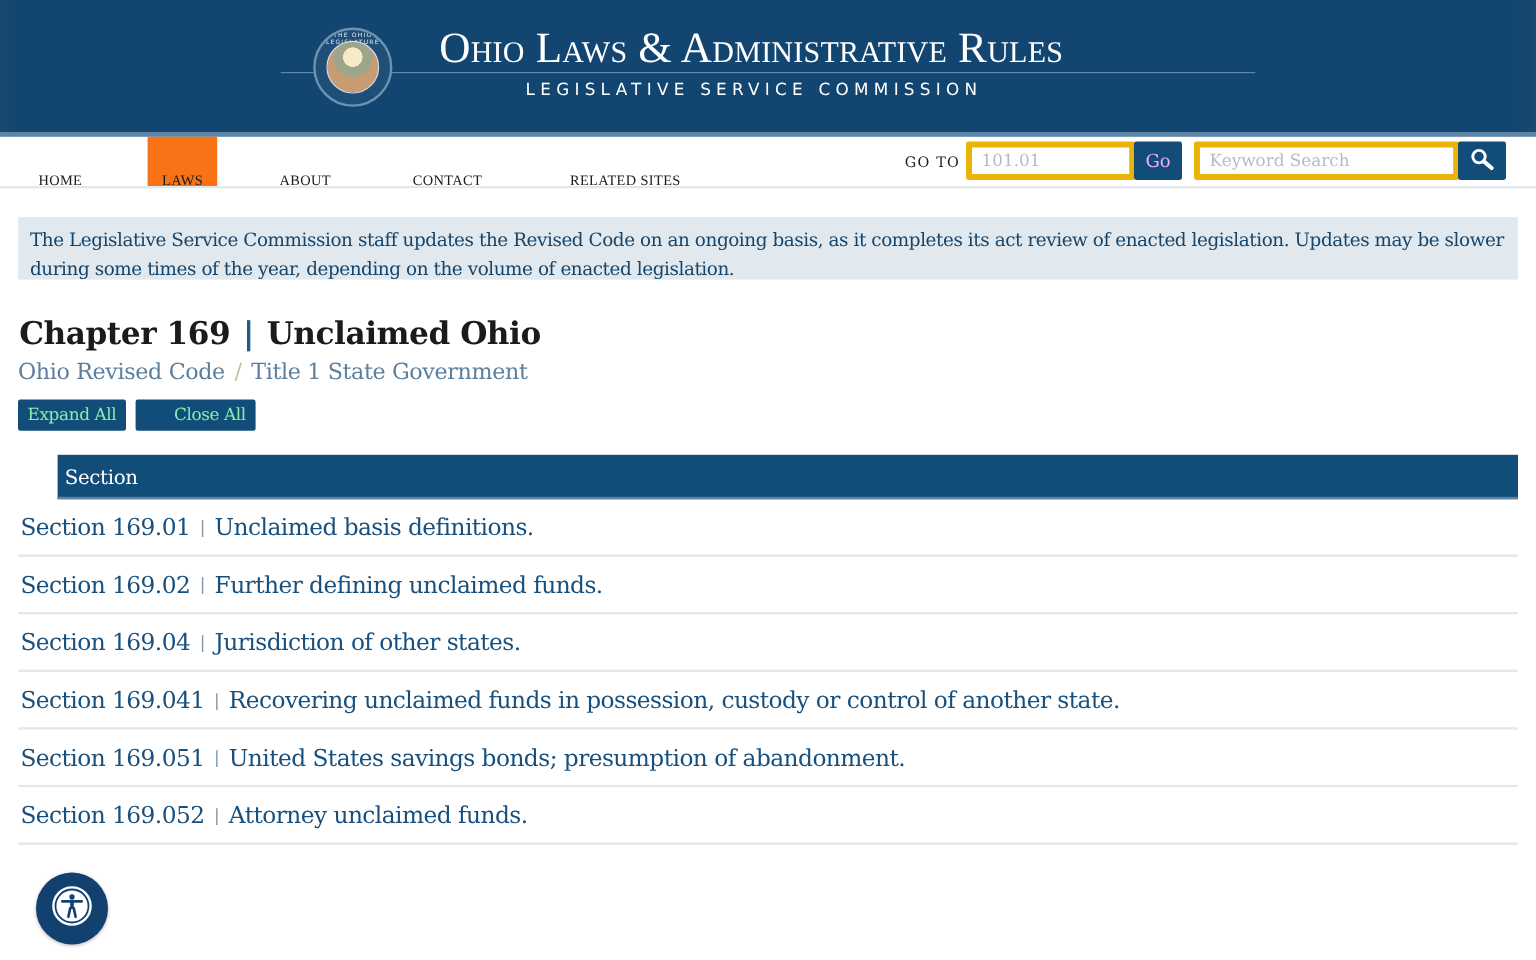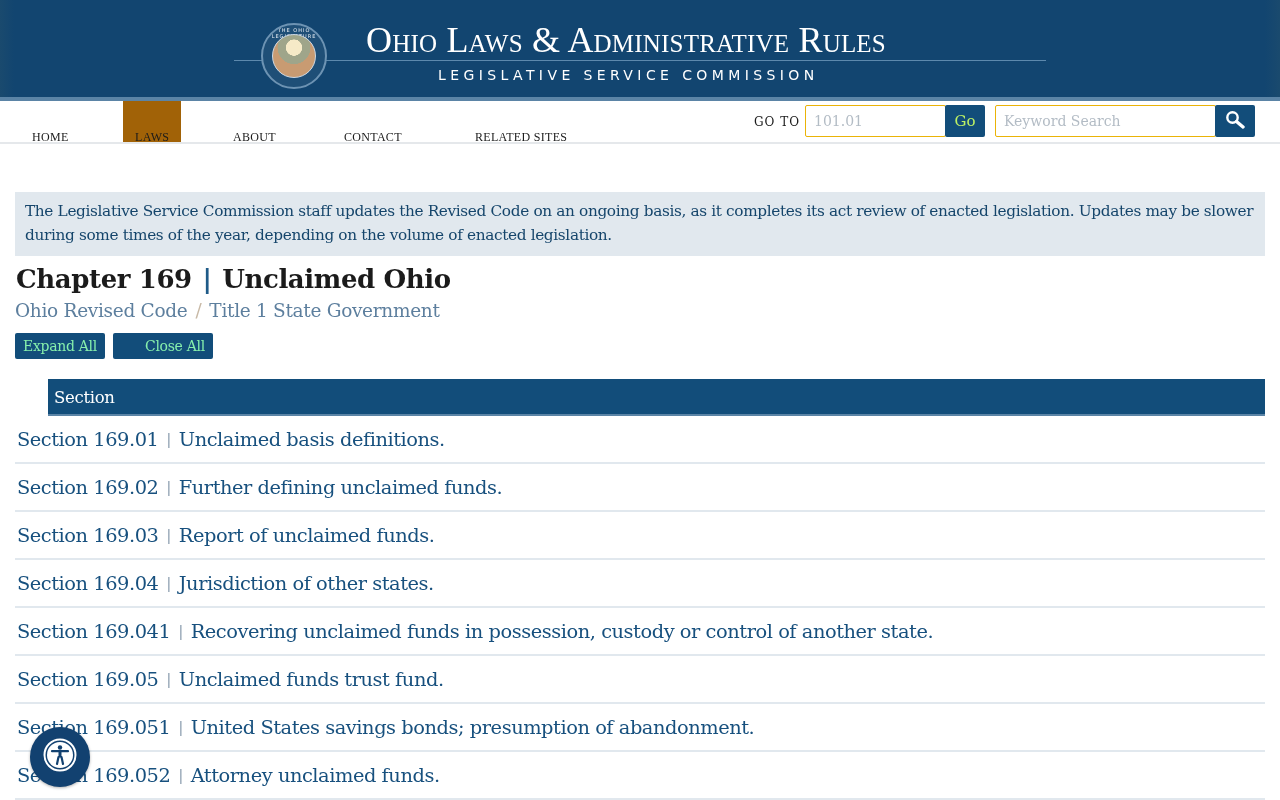"Ohio Laws & Administrative Rules" .banner { height: 101px -> 114px }
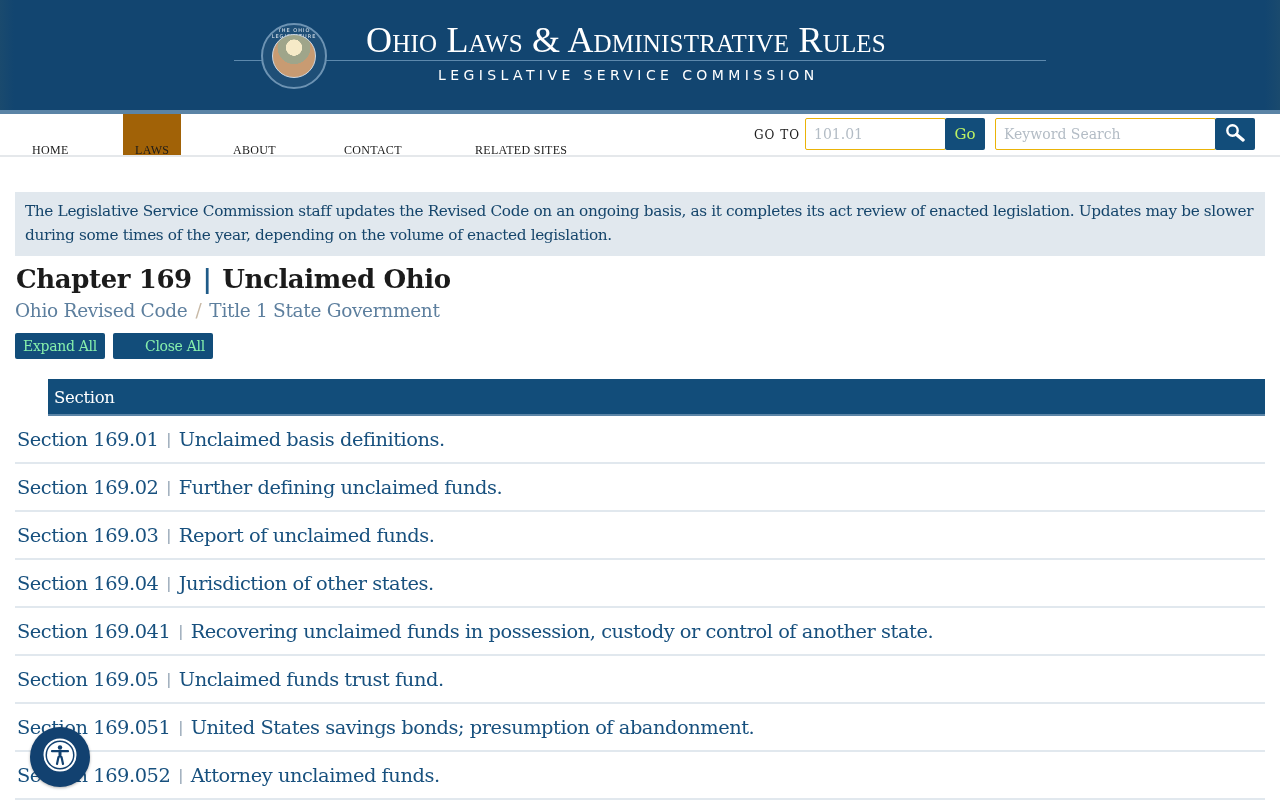"101.01" .goto-input, .kw-input { border: 1px solid #eab308 -> 5px solid #eab308 }
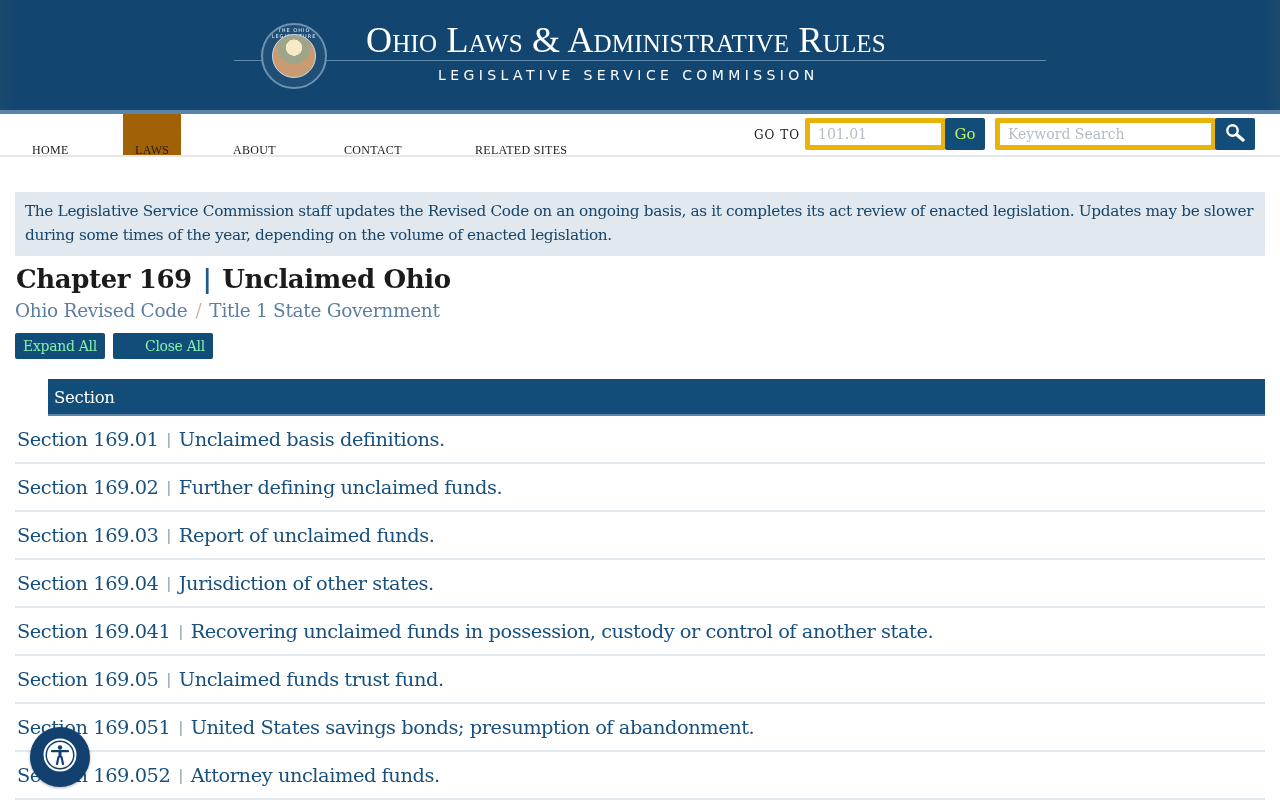"Go" .go-btn { color: #bef264 -> #f0abfc }
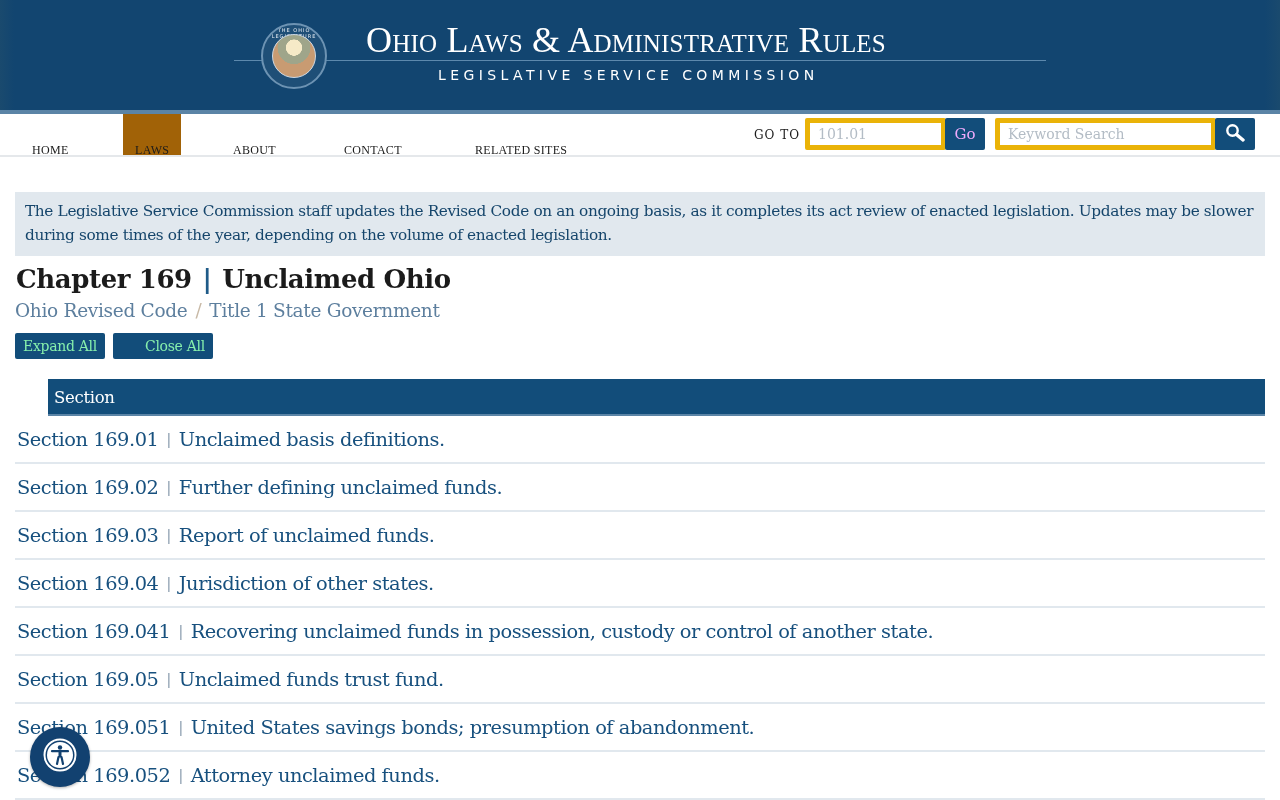"LAWS" .nav-item.active { background: #a16207 -> #f97316 }
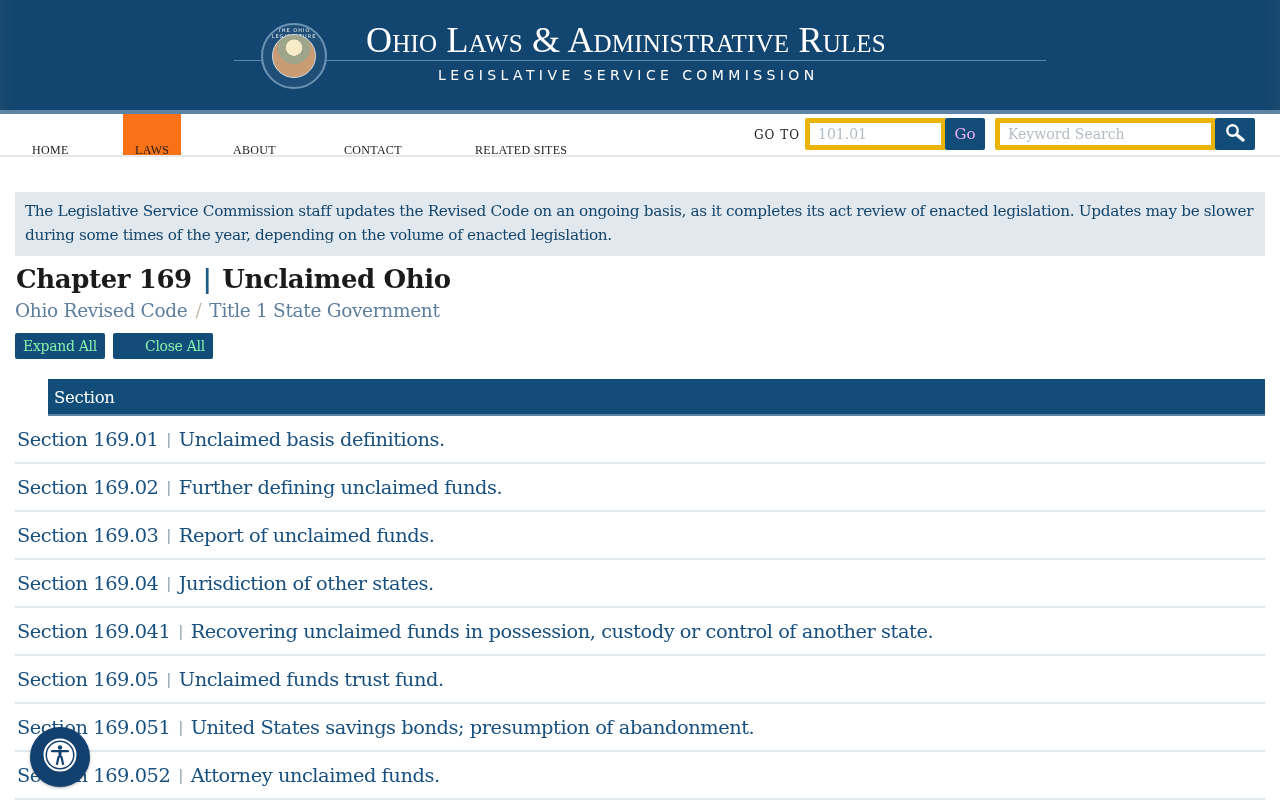"The Legislative Service Commission staff" .notice { height: 64px -> 52px; top: 192px -> 181px }
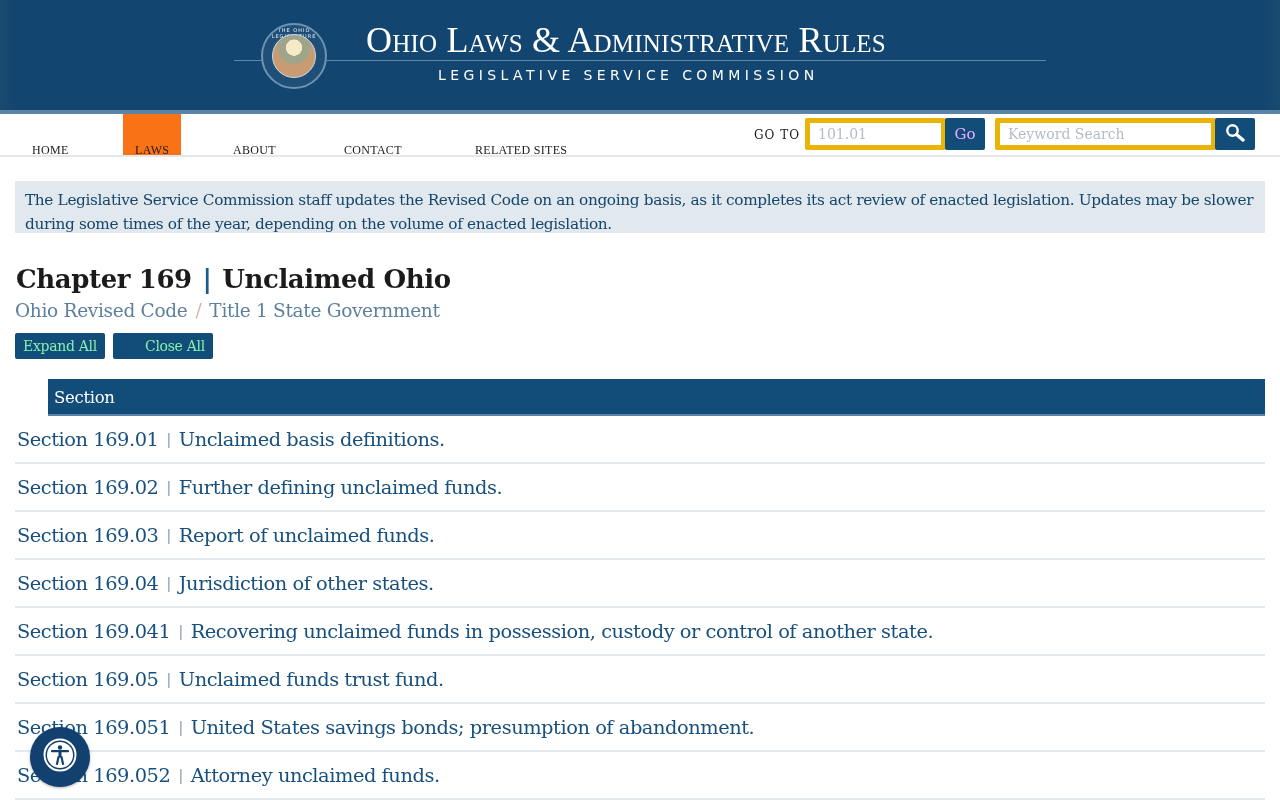"Section 169.03 | Report of" div.row { html: <div> <a>Section 169.03</a><span>|</span><a>Report of unclaimed funds.</a> </div> -> none }
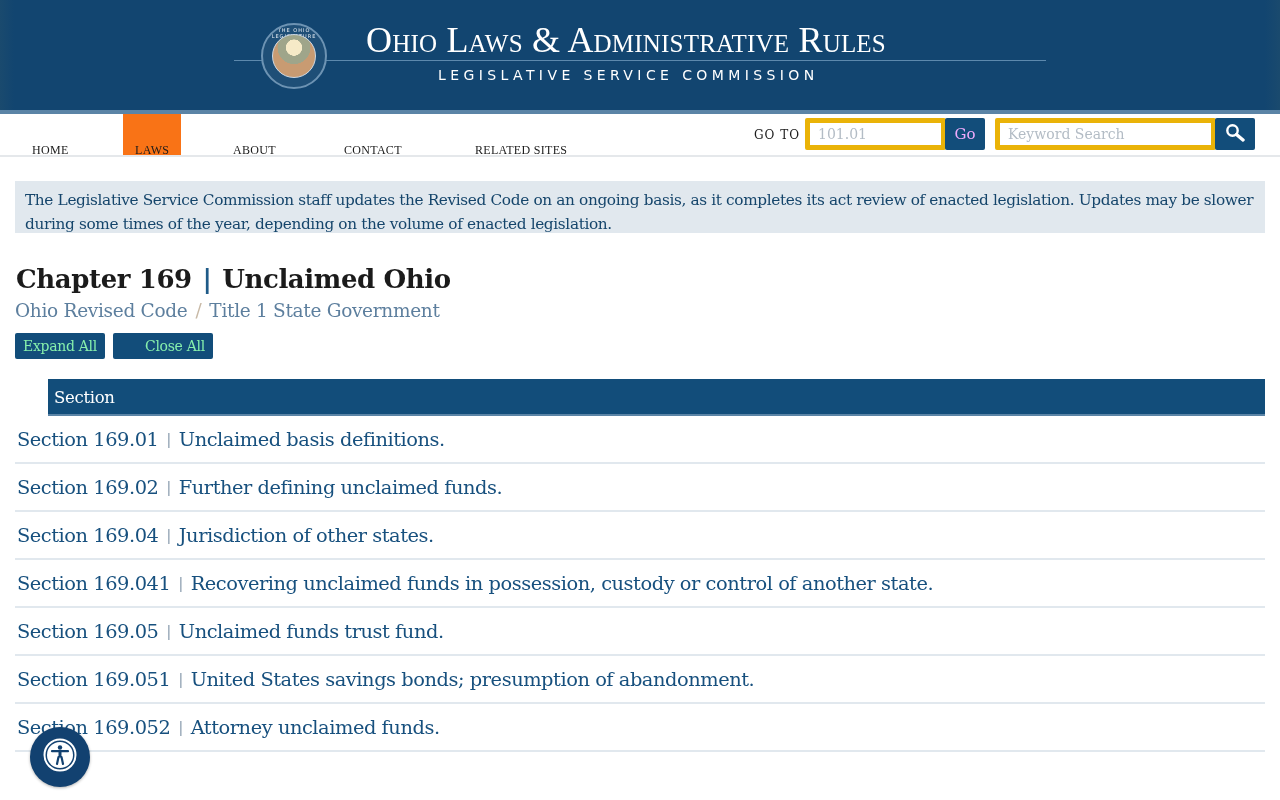"Section 169.05 | Unclaimed funds" div.row { html: <div> <a>Section 169.05</a><span>|</span><a>Unclaimed funds trust fund.</a> </div> -> none }
